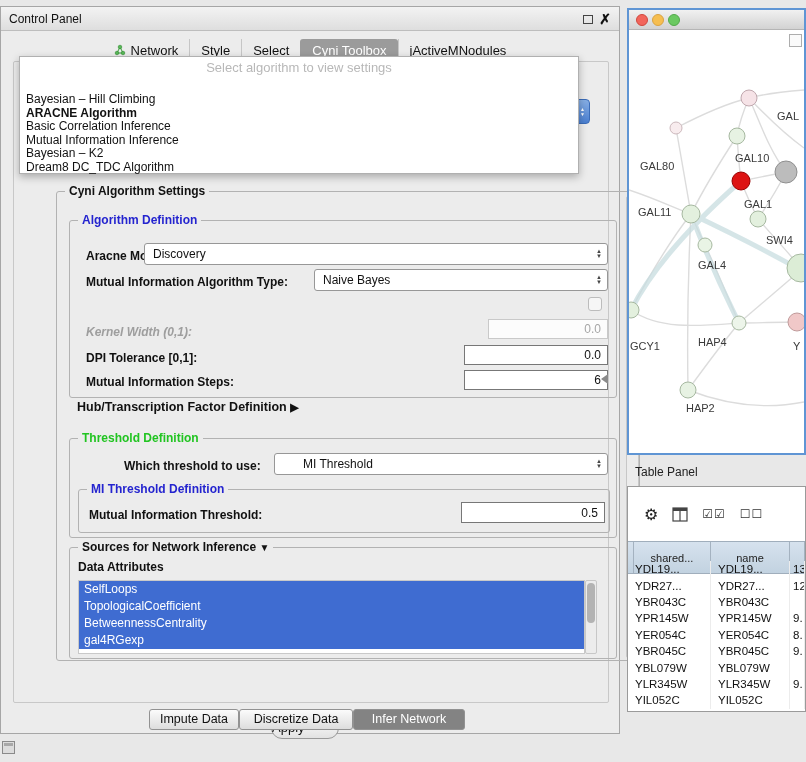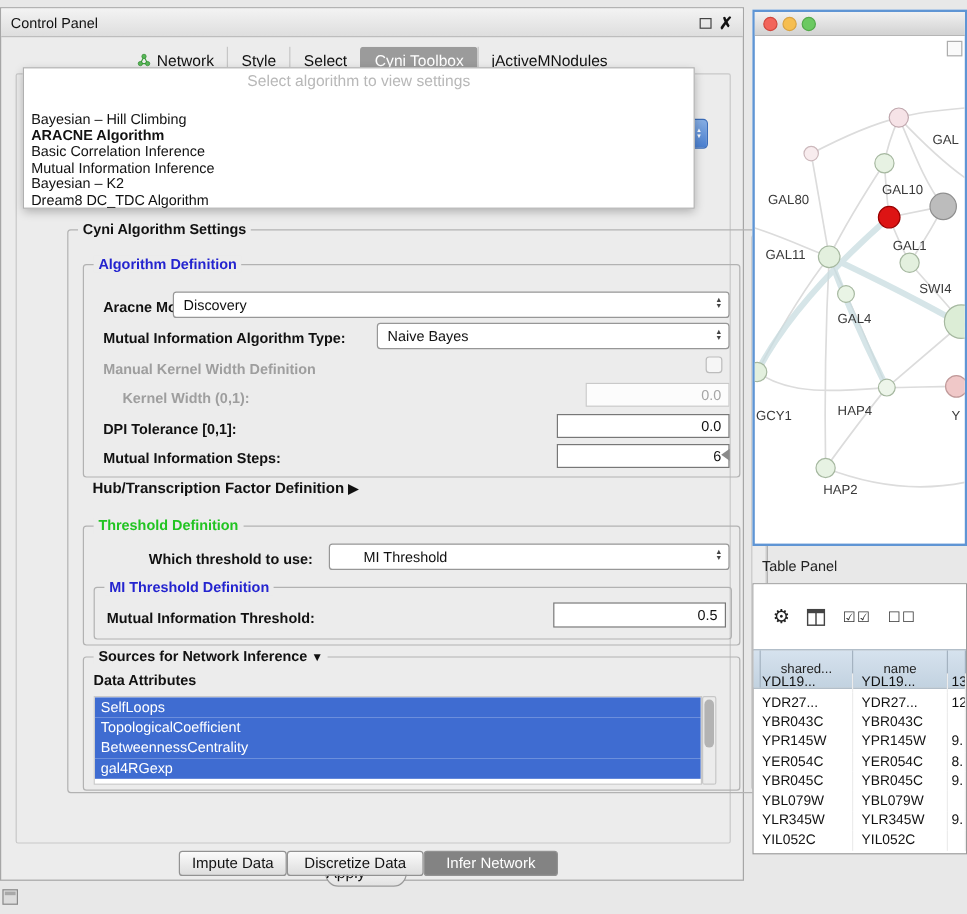"Manual Kernel Width Definition" span.flbl { html: <span>Manual Kernel Width Definition</span> -> none }
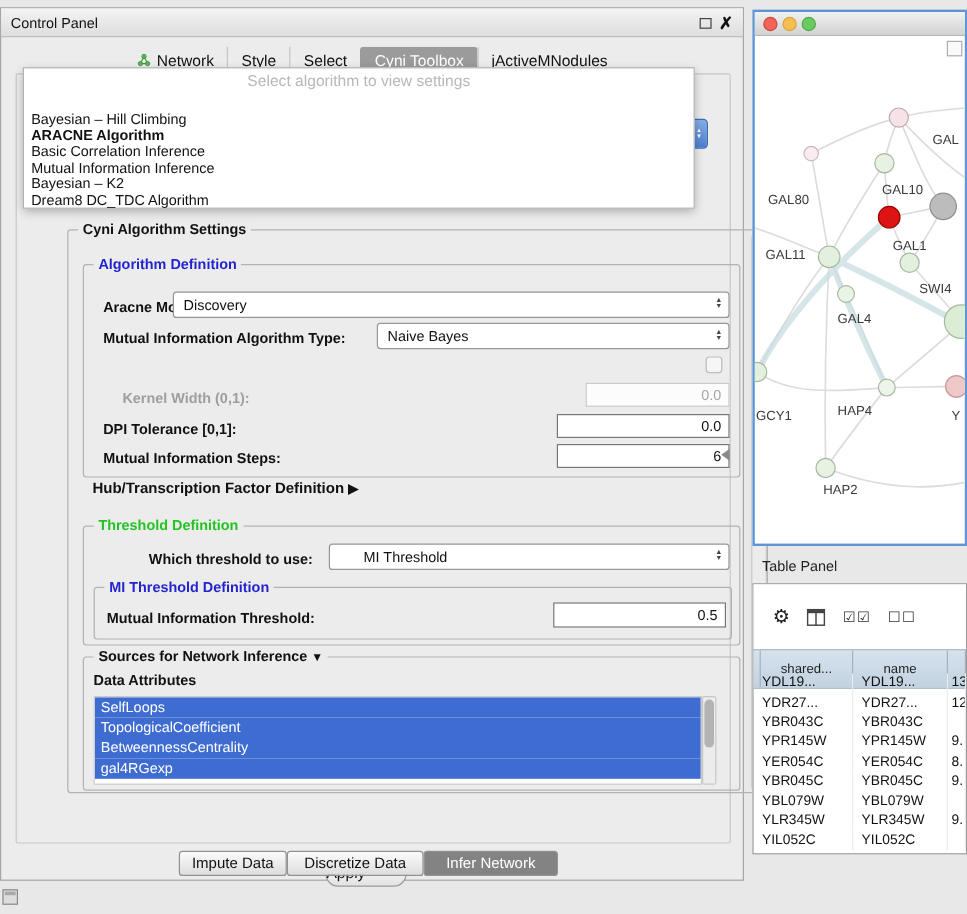"Kernel Width (0,1):" span.flbl { font-style: none -> italic; left: 32px -> 16px }
